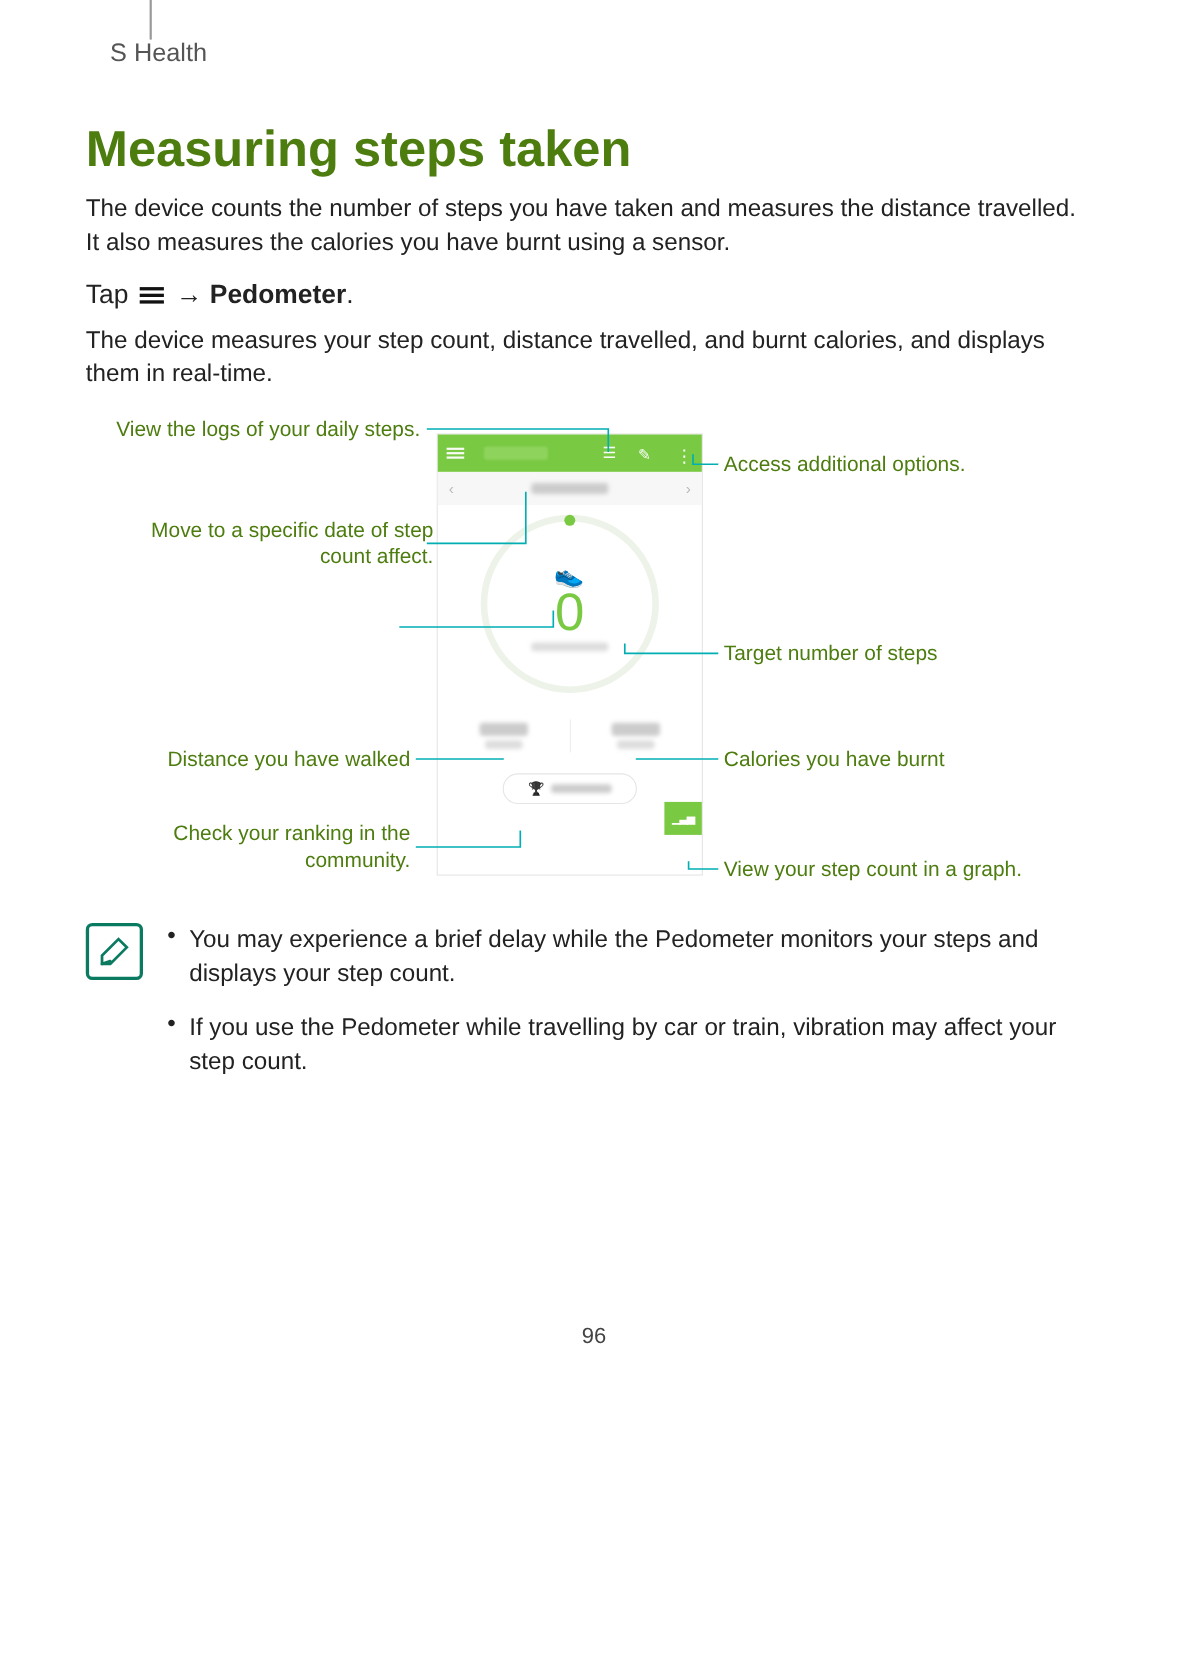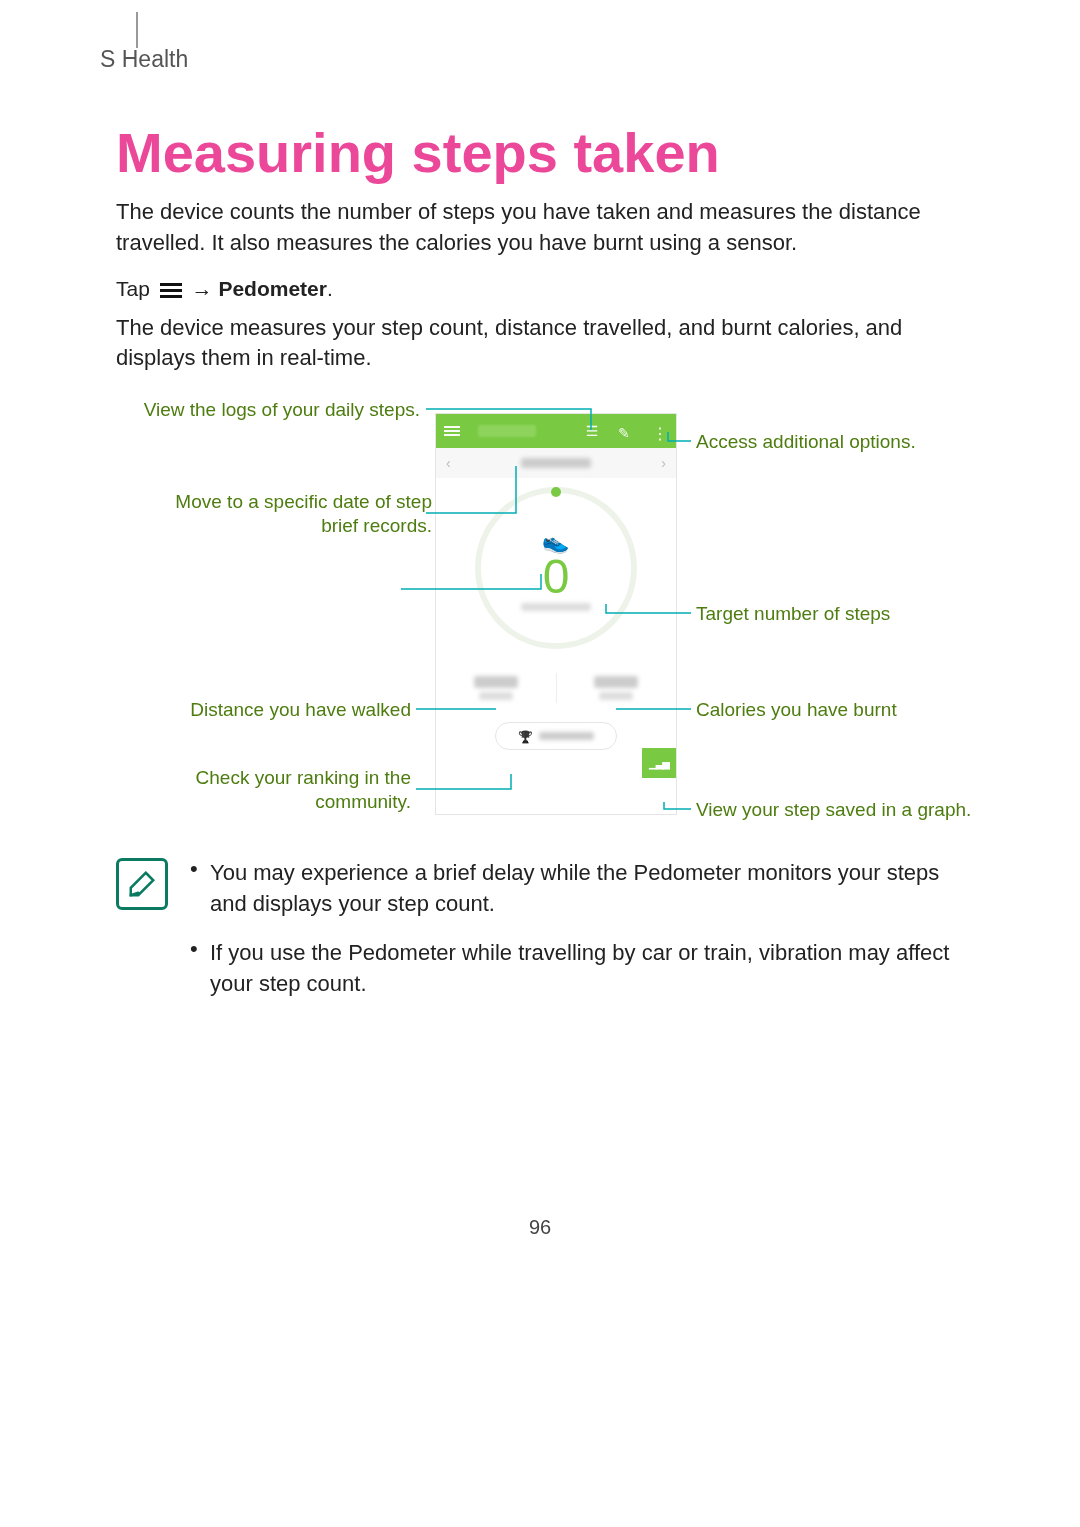"S Health" .page { margin-top: 12px -> none; padding: 30px 100px 40px 116px -> 30px 100px 40px 78px }
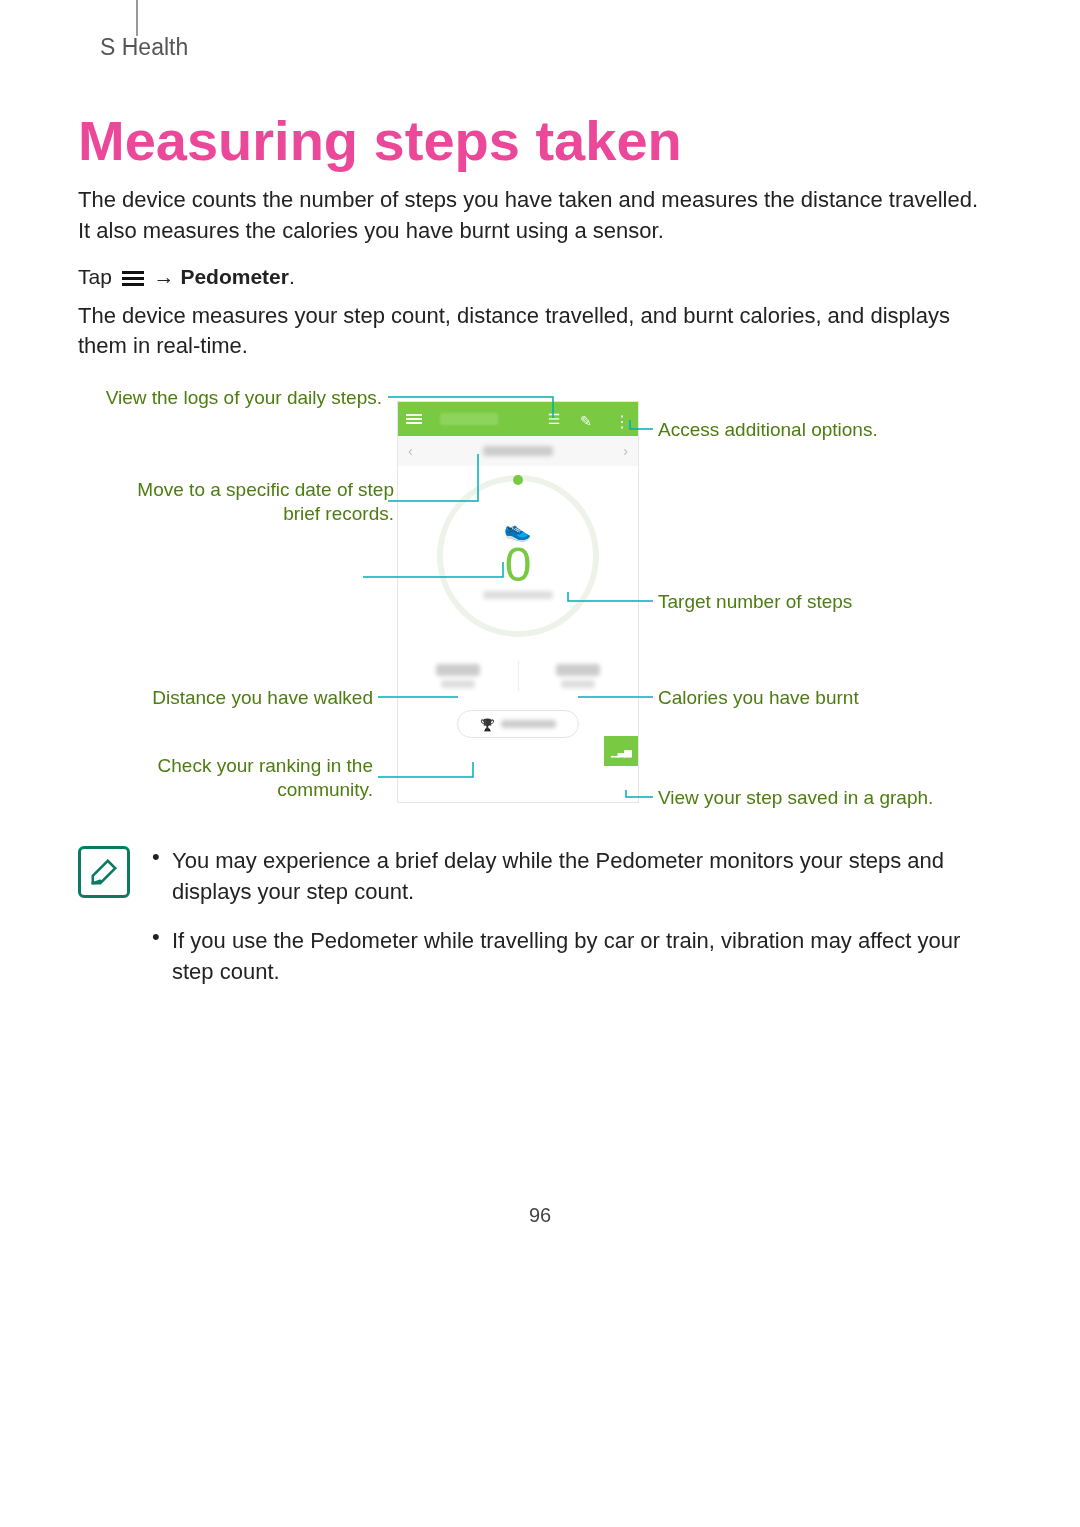"Measuring steps taken" h1.title { color: #ec4899 -> #4d7c0f; font-size: 56px -> 46px }
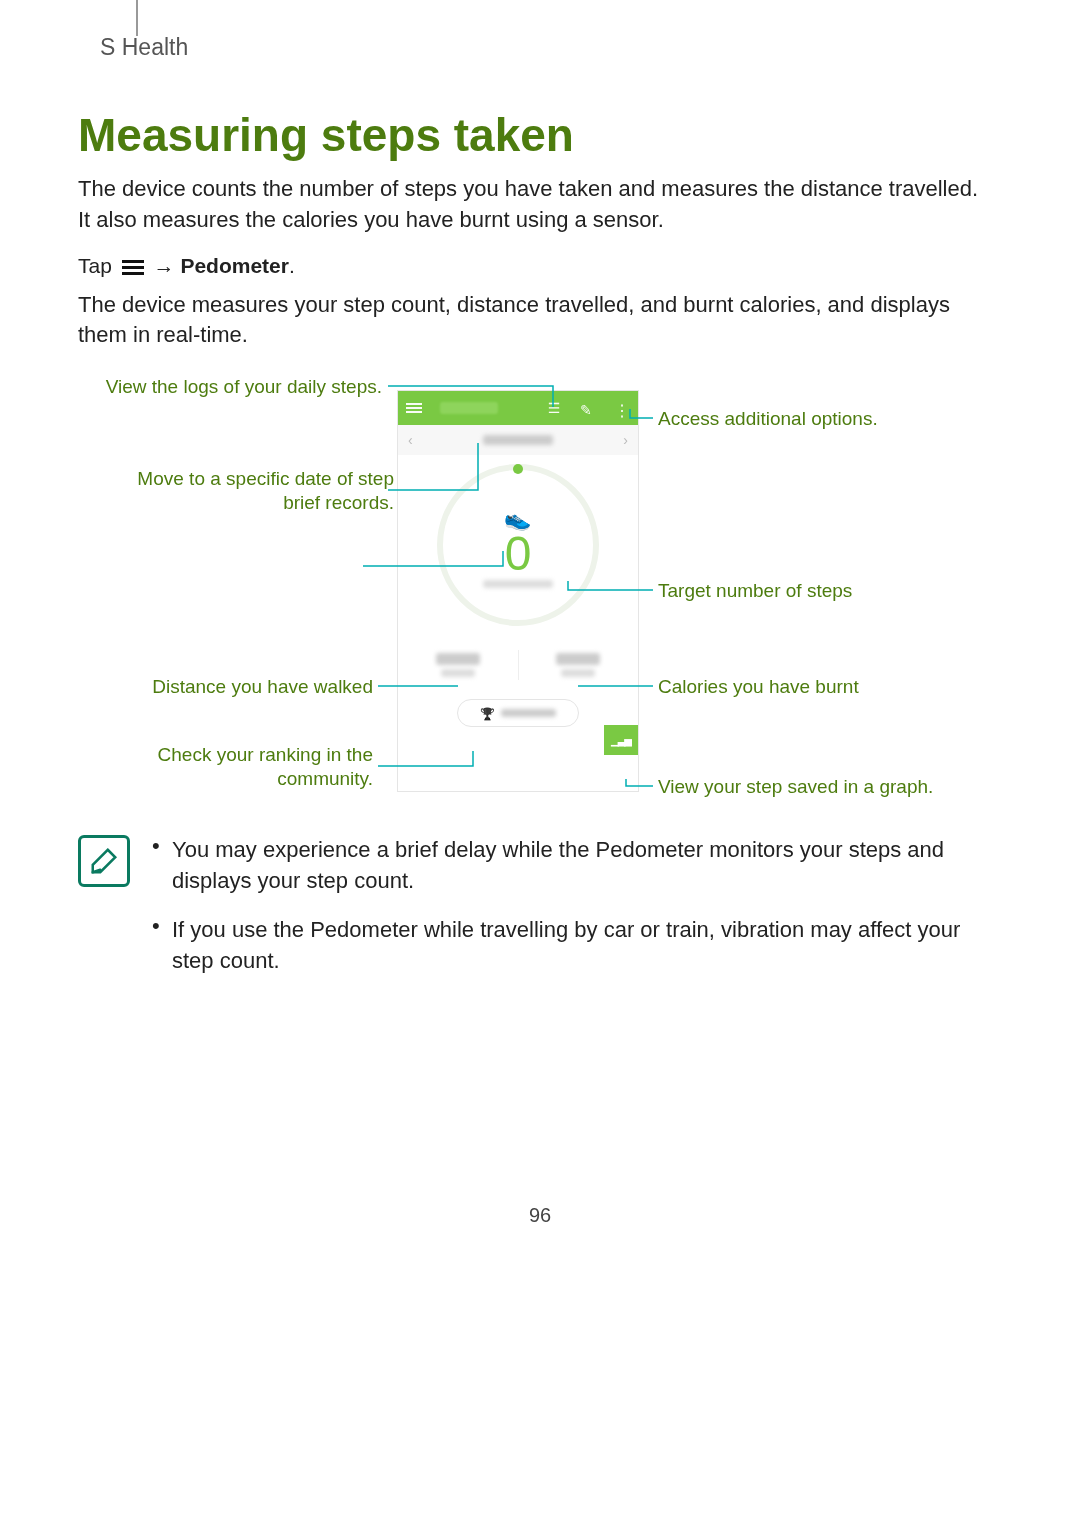"Tap → Pedometer." .tap-line { font-size: 21px -> 24px }
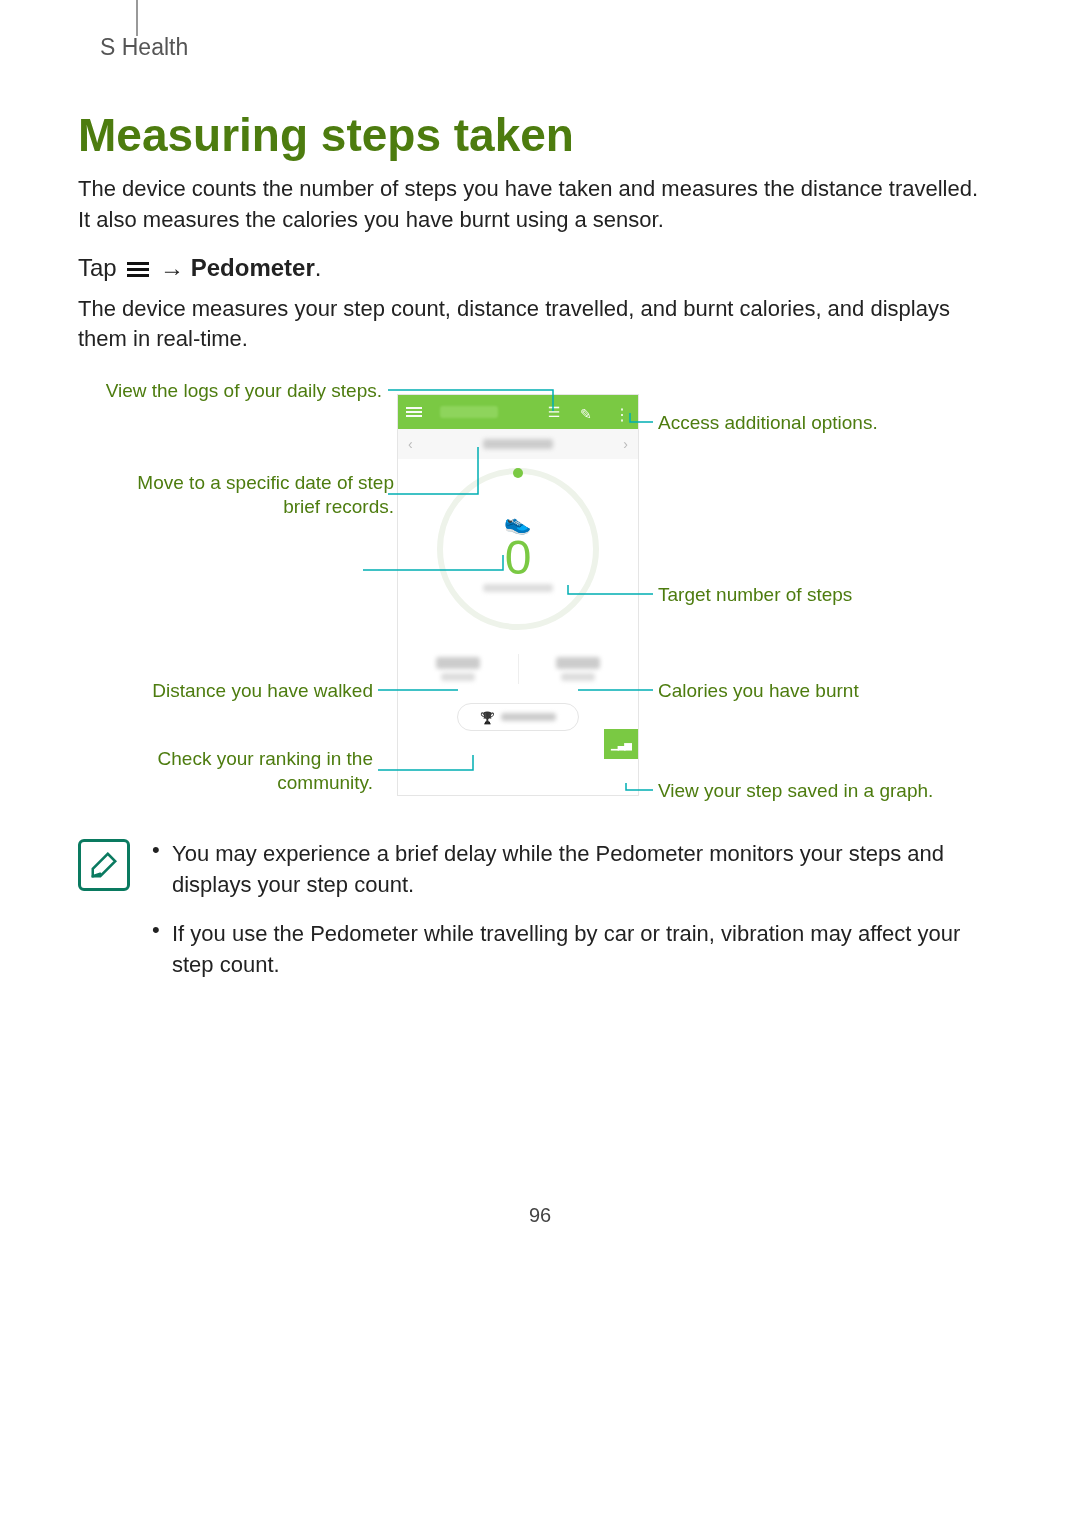"brief records." span { text: brief records -> count affect }
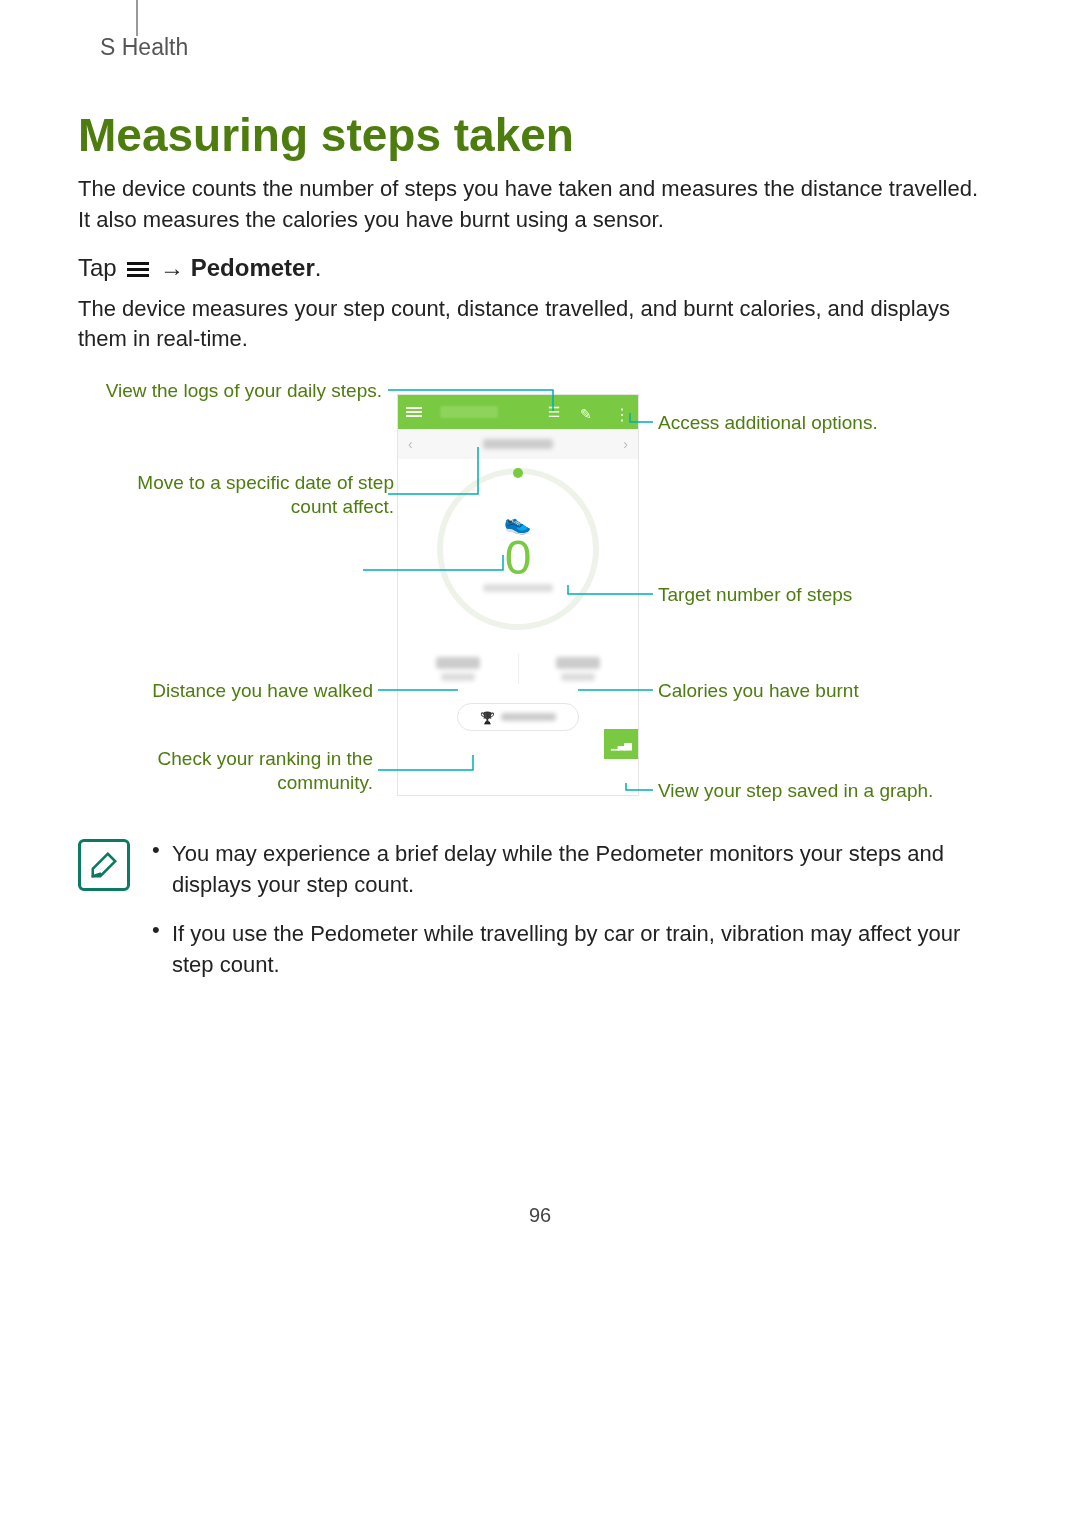"View your step saved in" div.callout { text: saved -> count }
